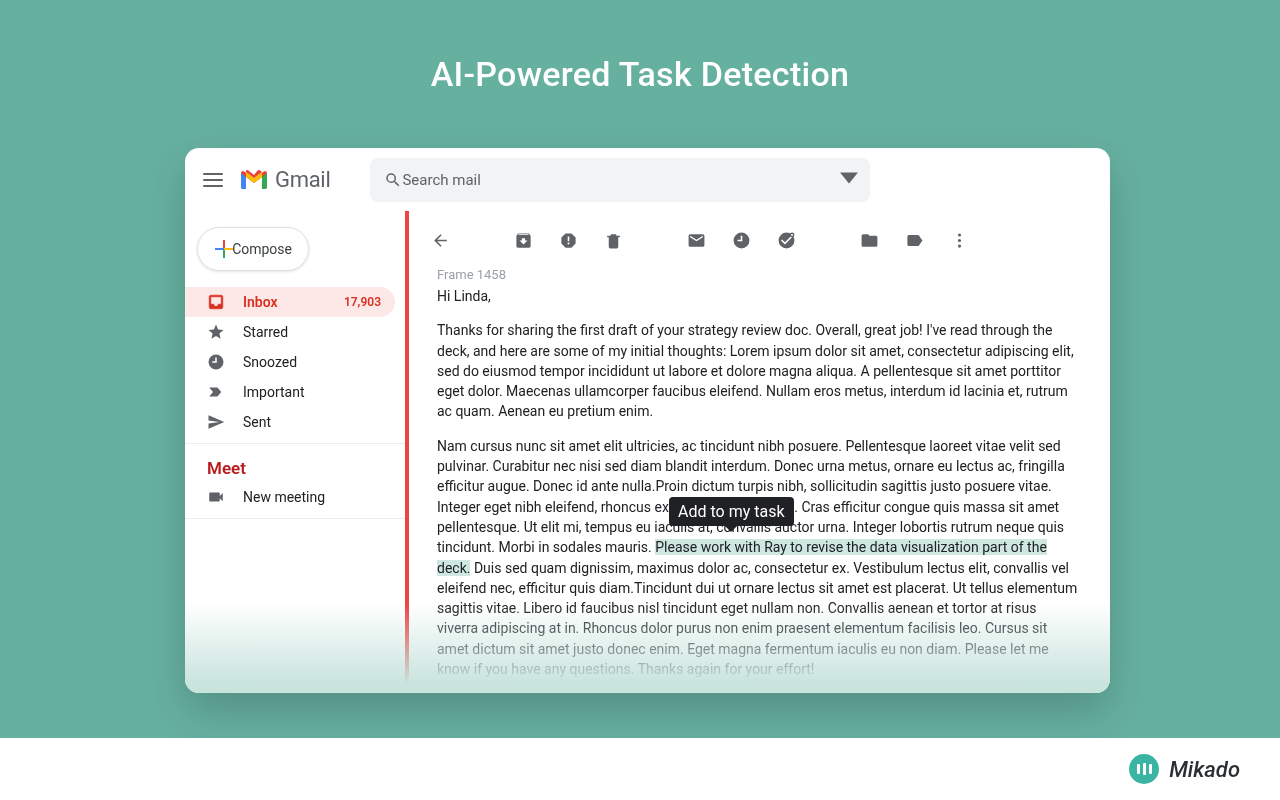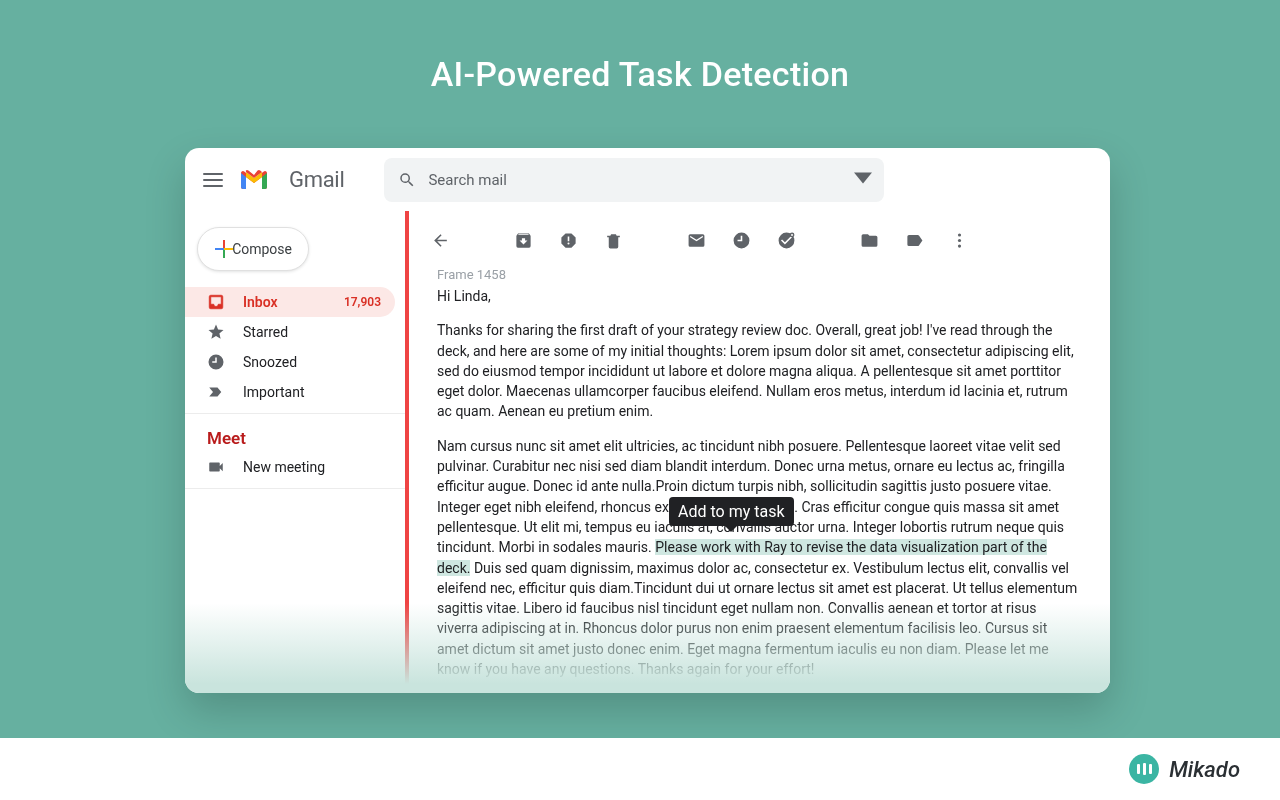"Gmail" .logo { gap: 20px -> 6px }
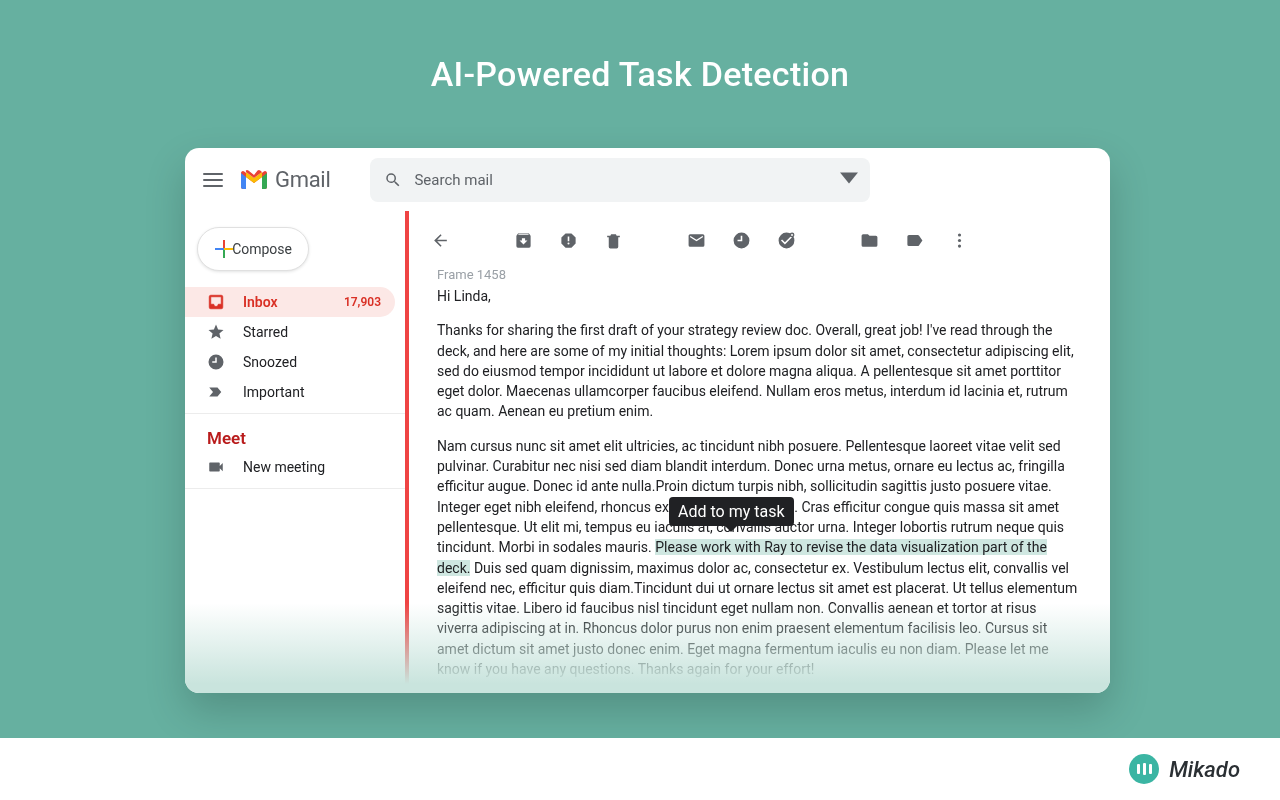"Search mail" .search-text { margin-left: 12px -> none }
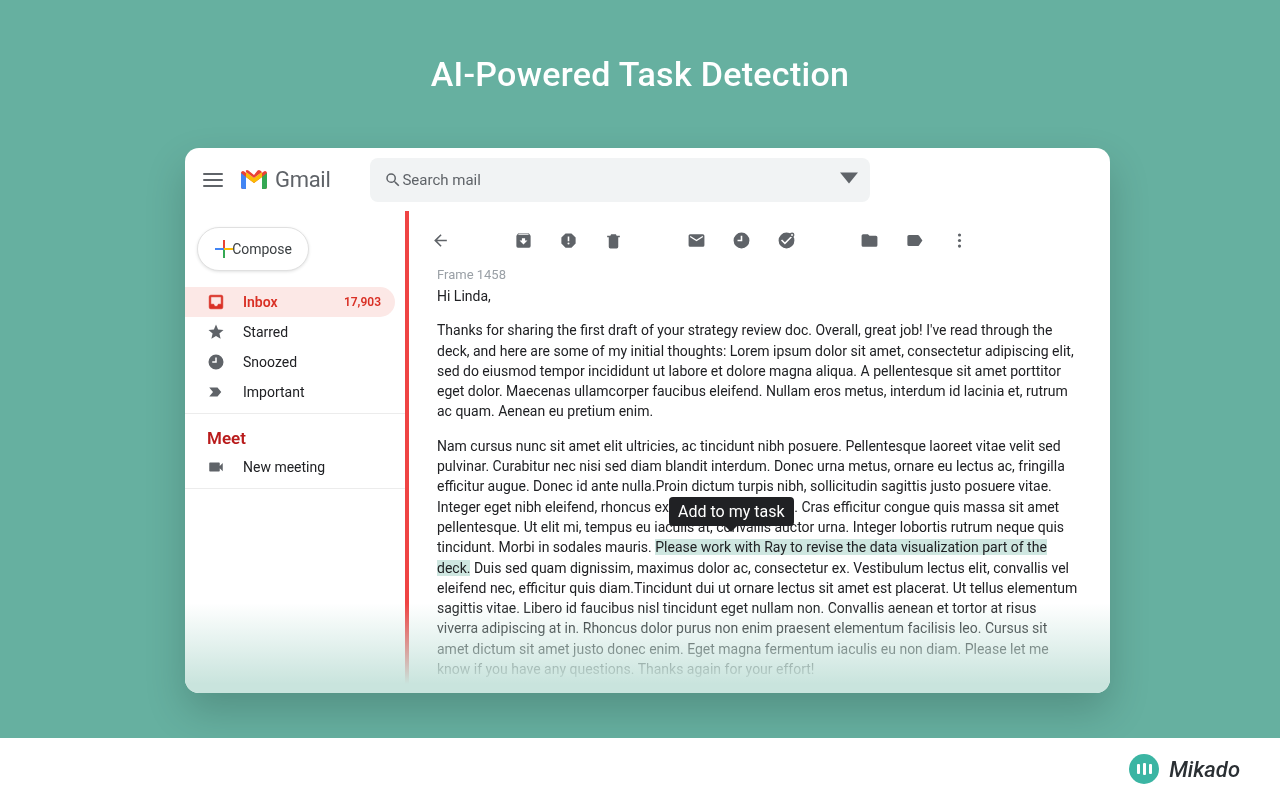"Sent" div.side-item { html: none -> <div> <svg> <path></path> </svg> <span>Sent</span> </div> }
